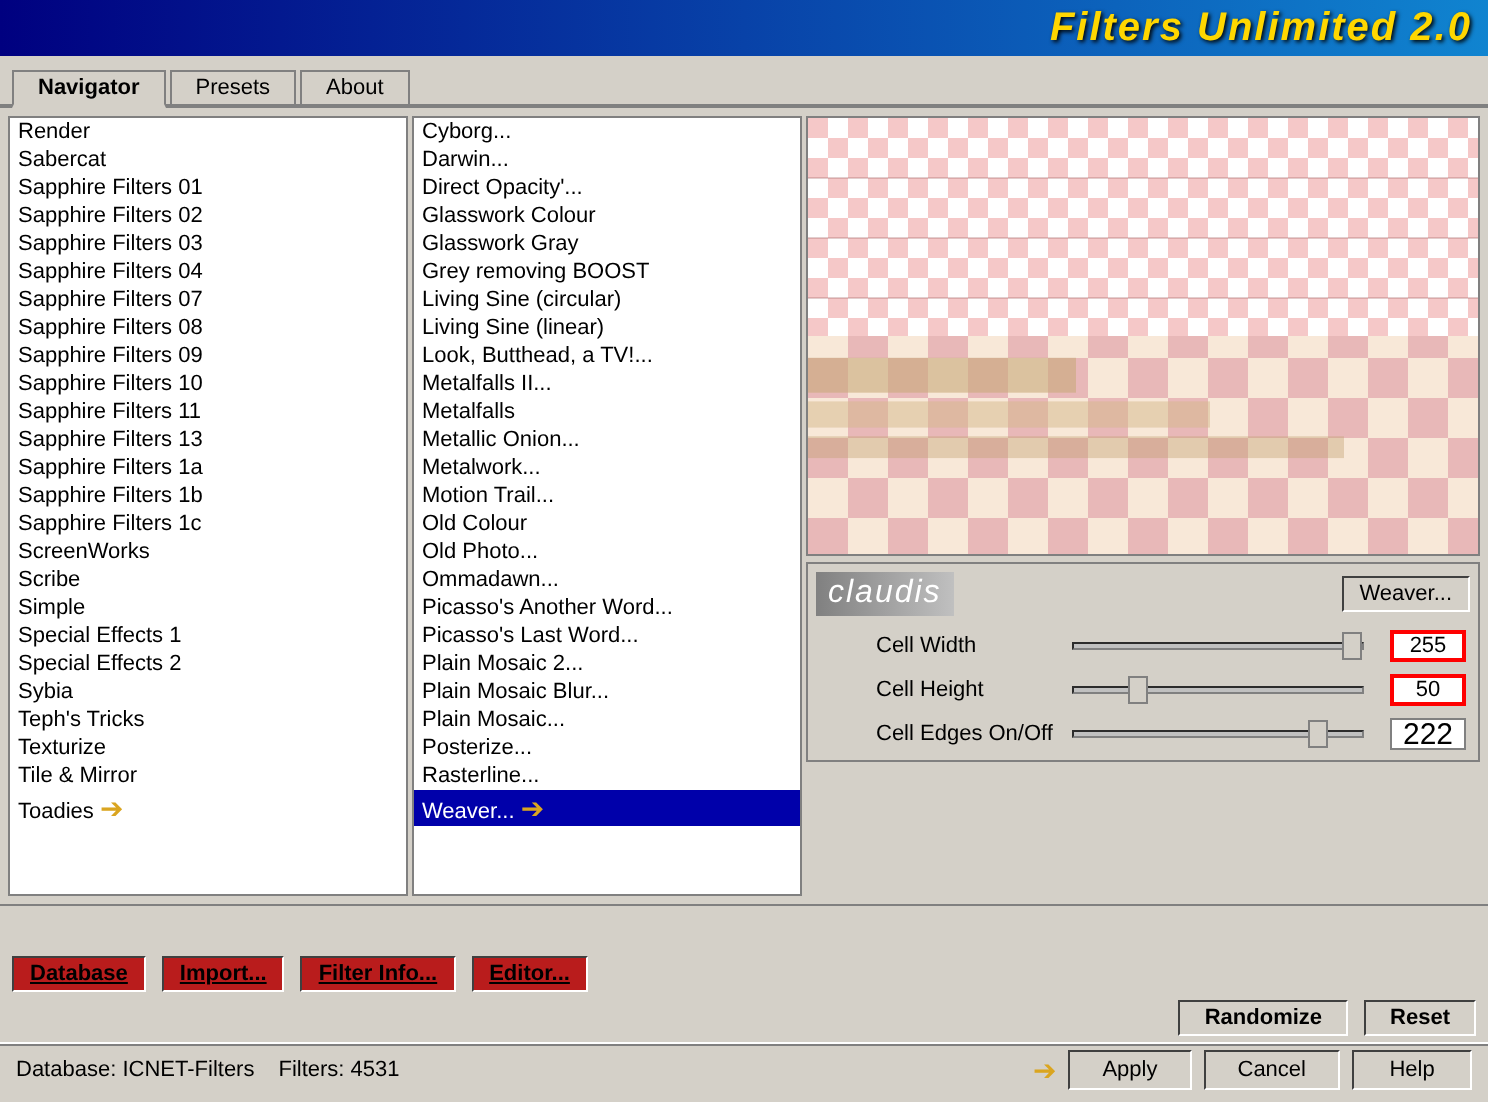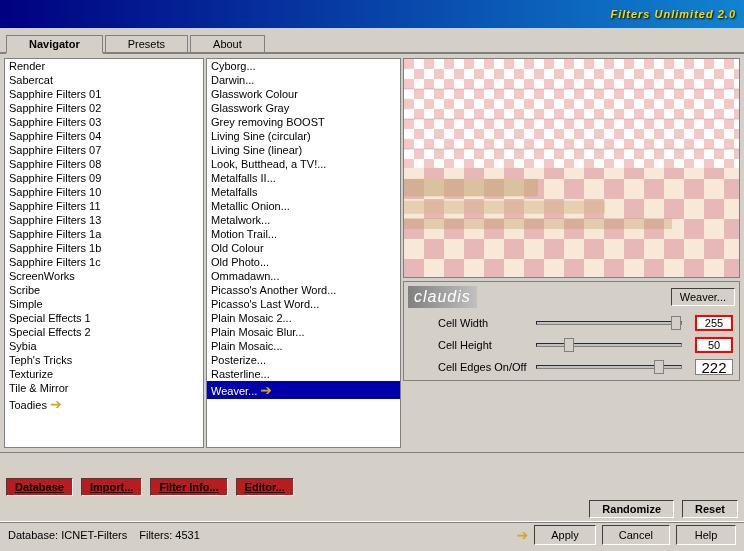"Filters Unlimited 2.0" .title-text { font-size: 11px -> 20px }
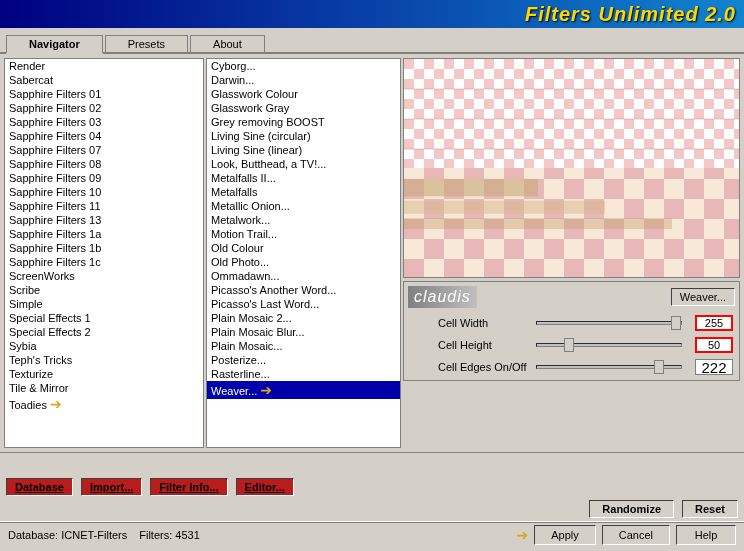"Navigator" .tab { padding: 2px 22px -> 2px 12px }
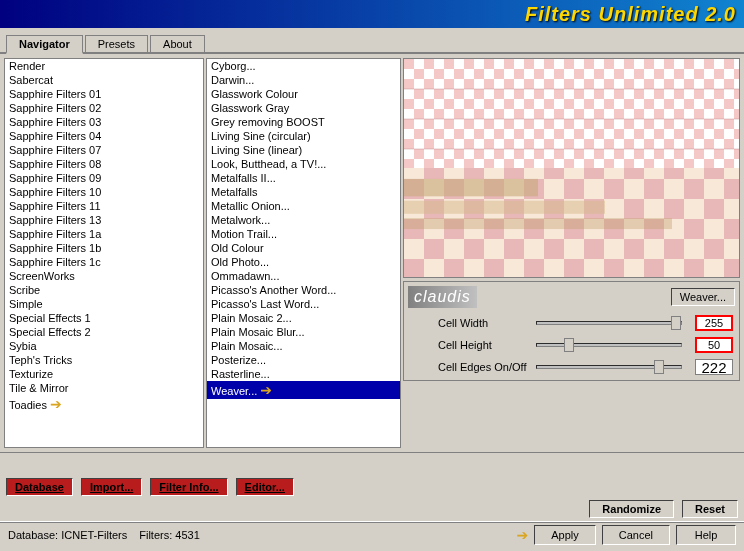"Direct Opacity'..." div.middle-item { html: none -> <div>Direct Opacity'...</div> }
